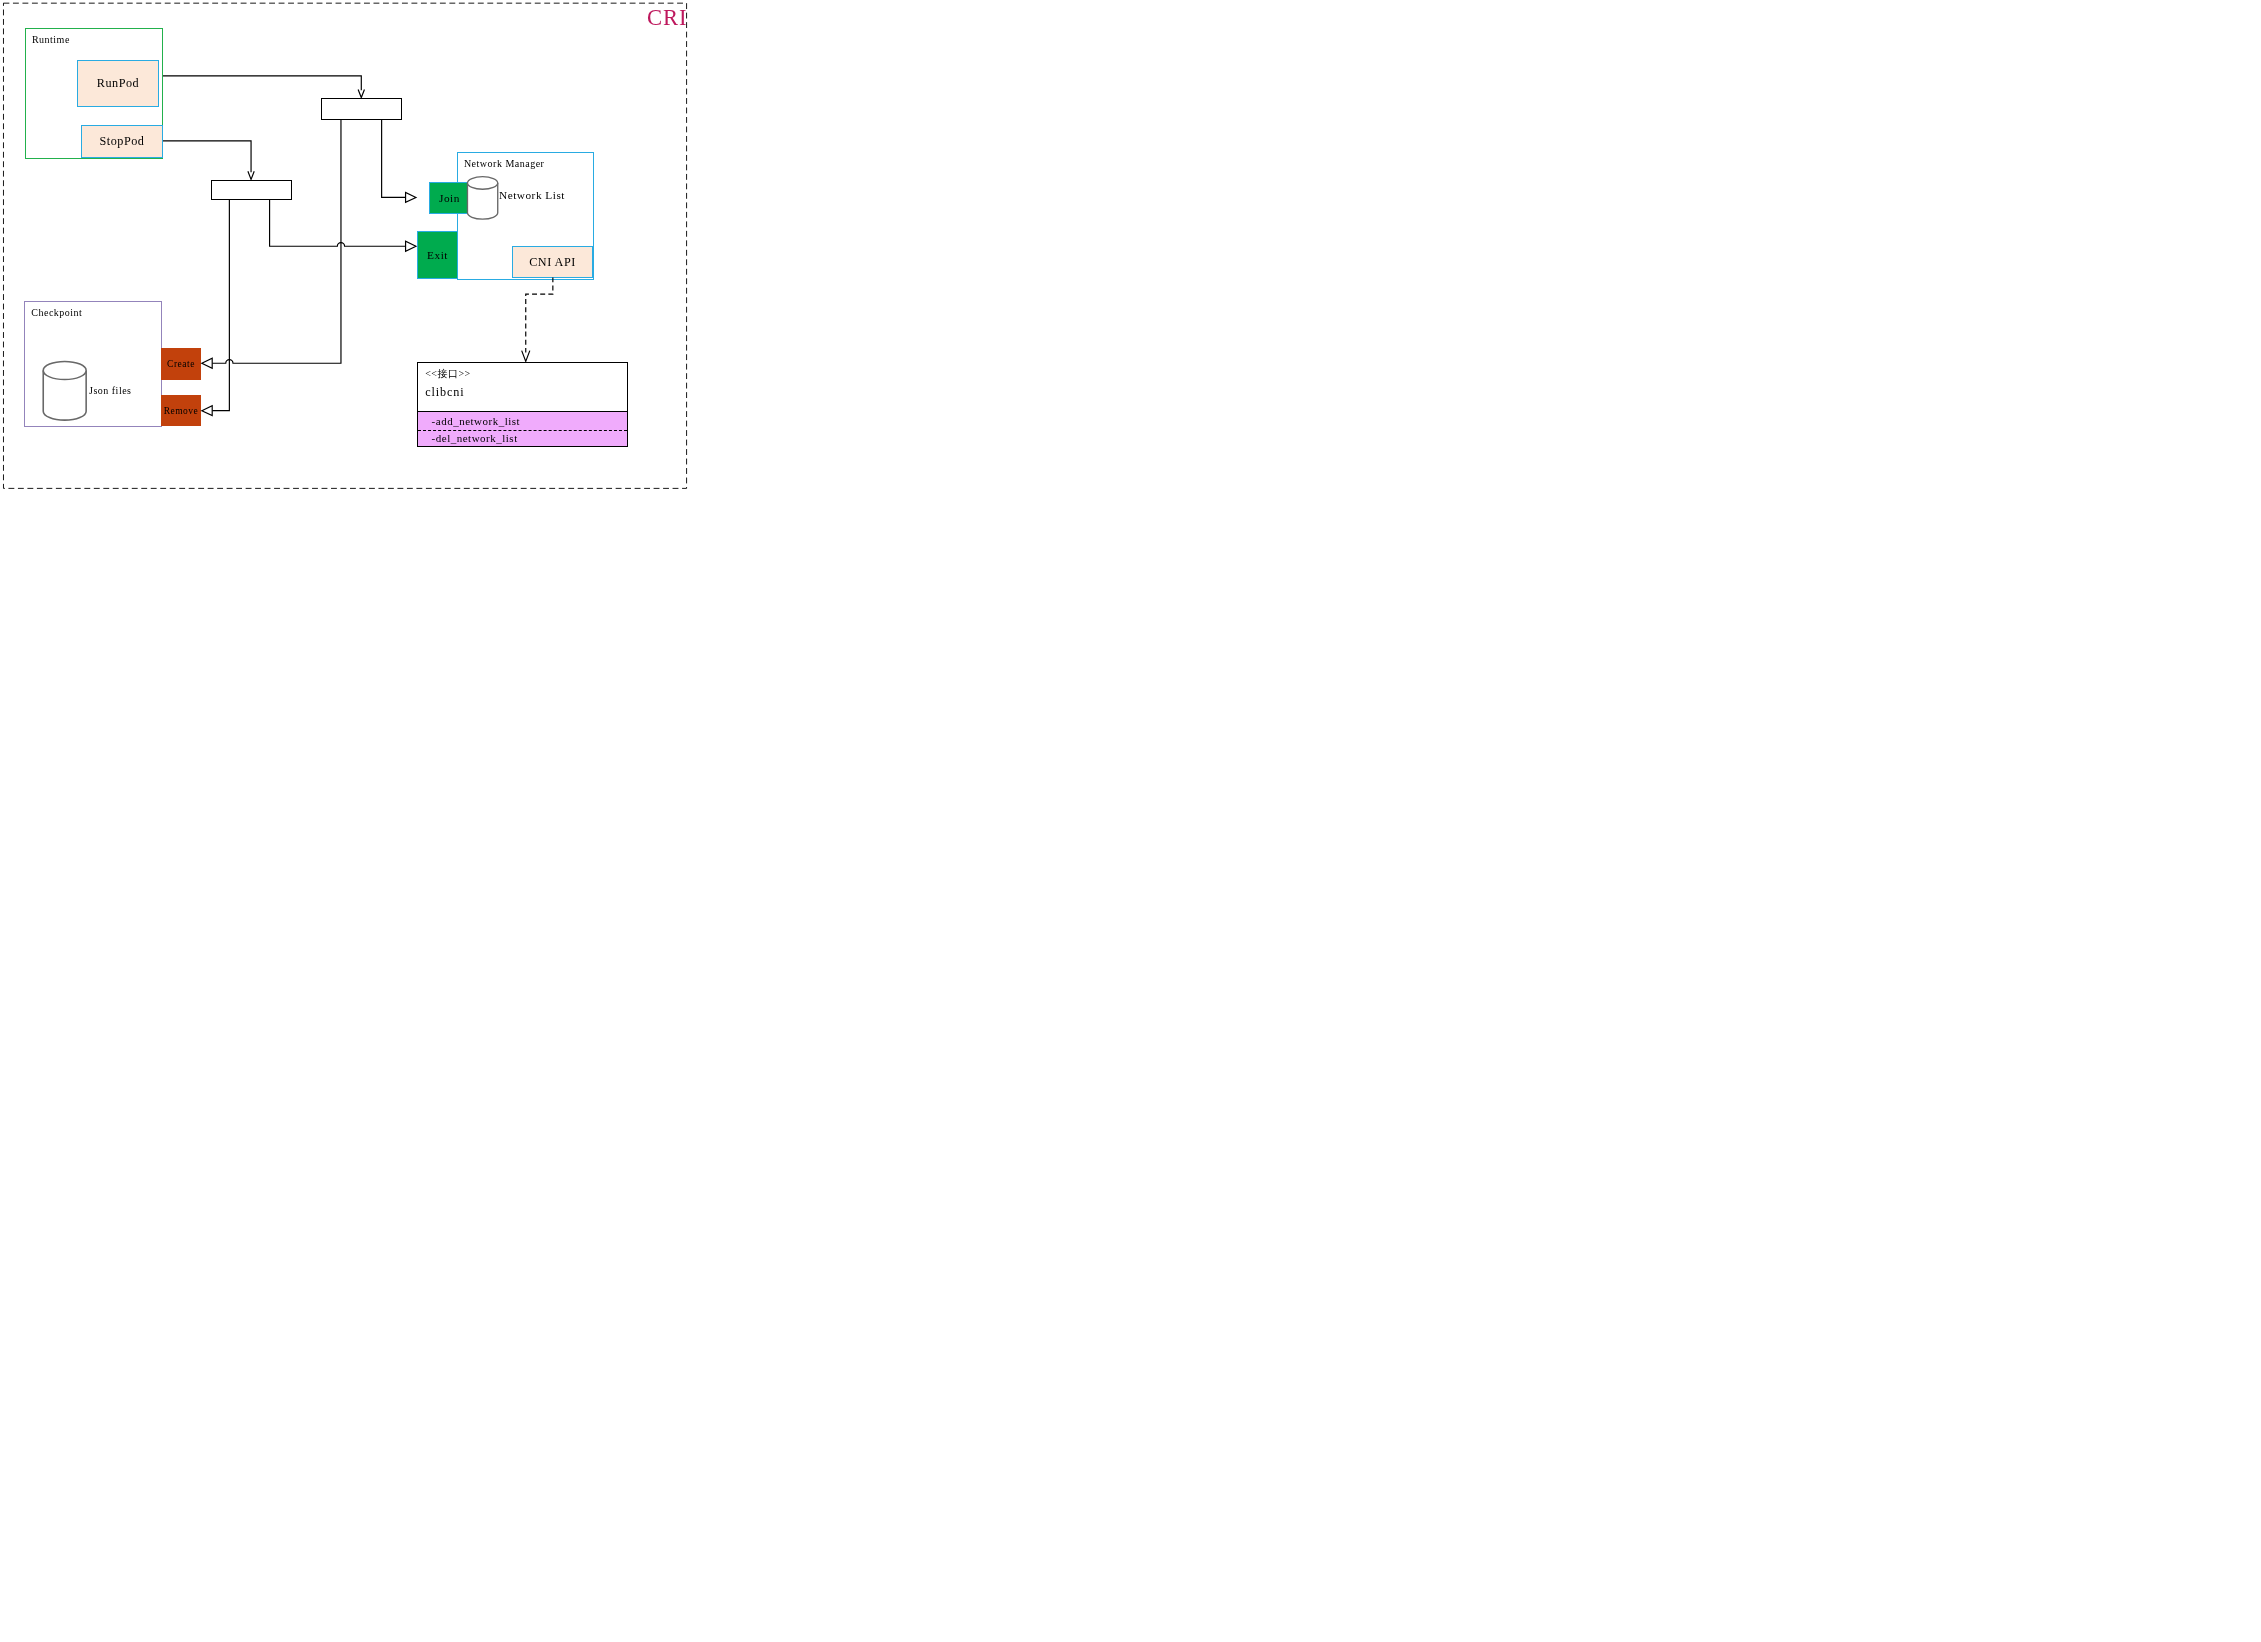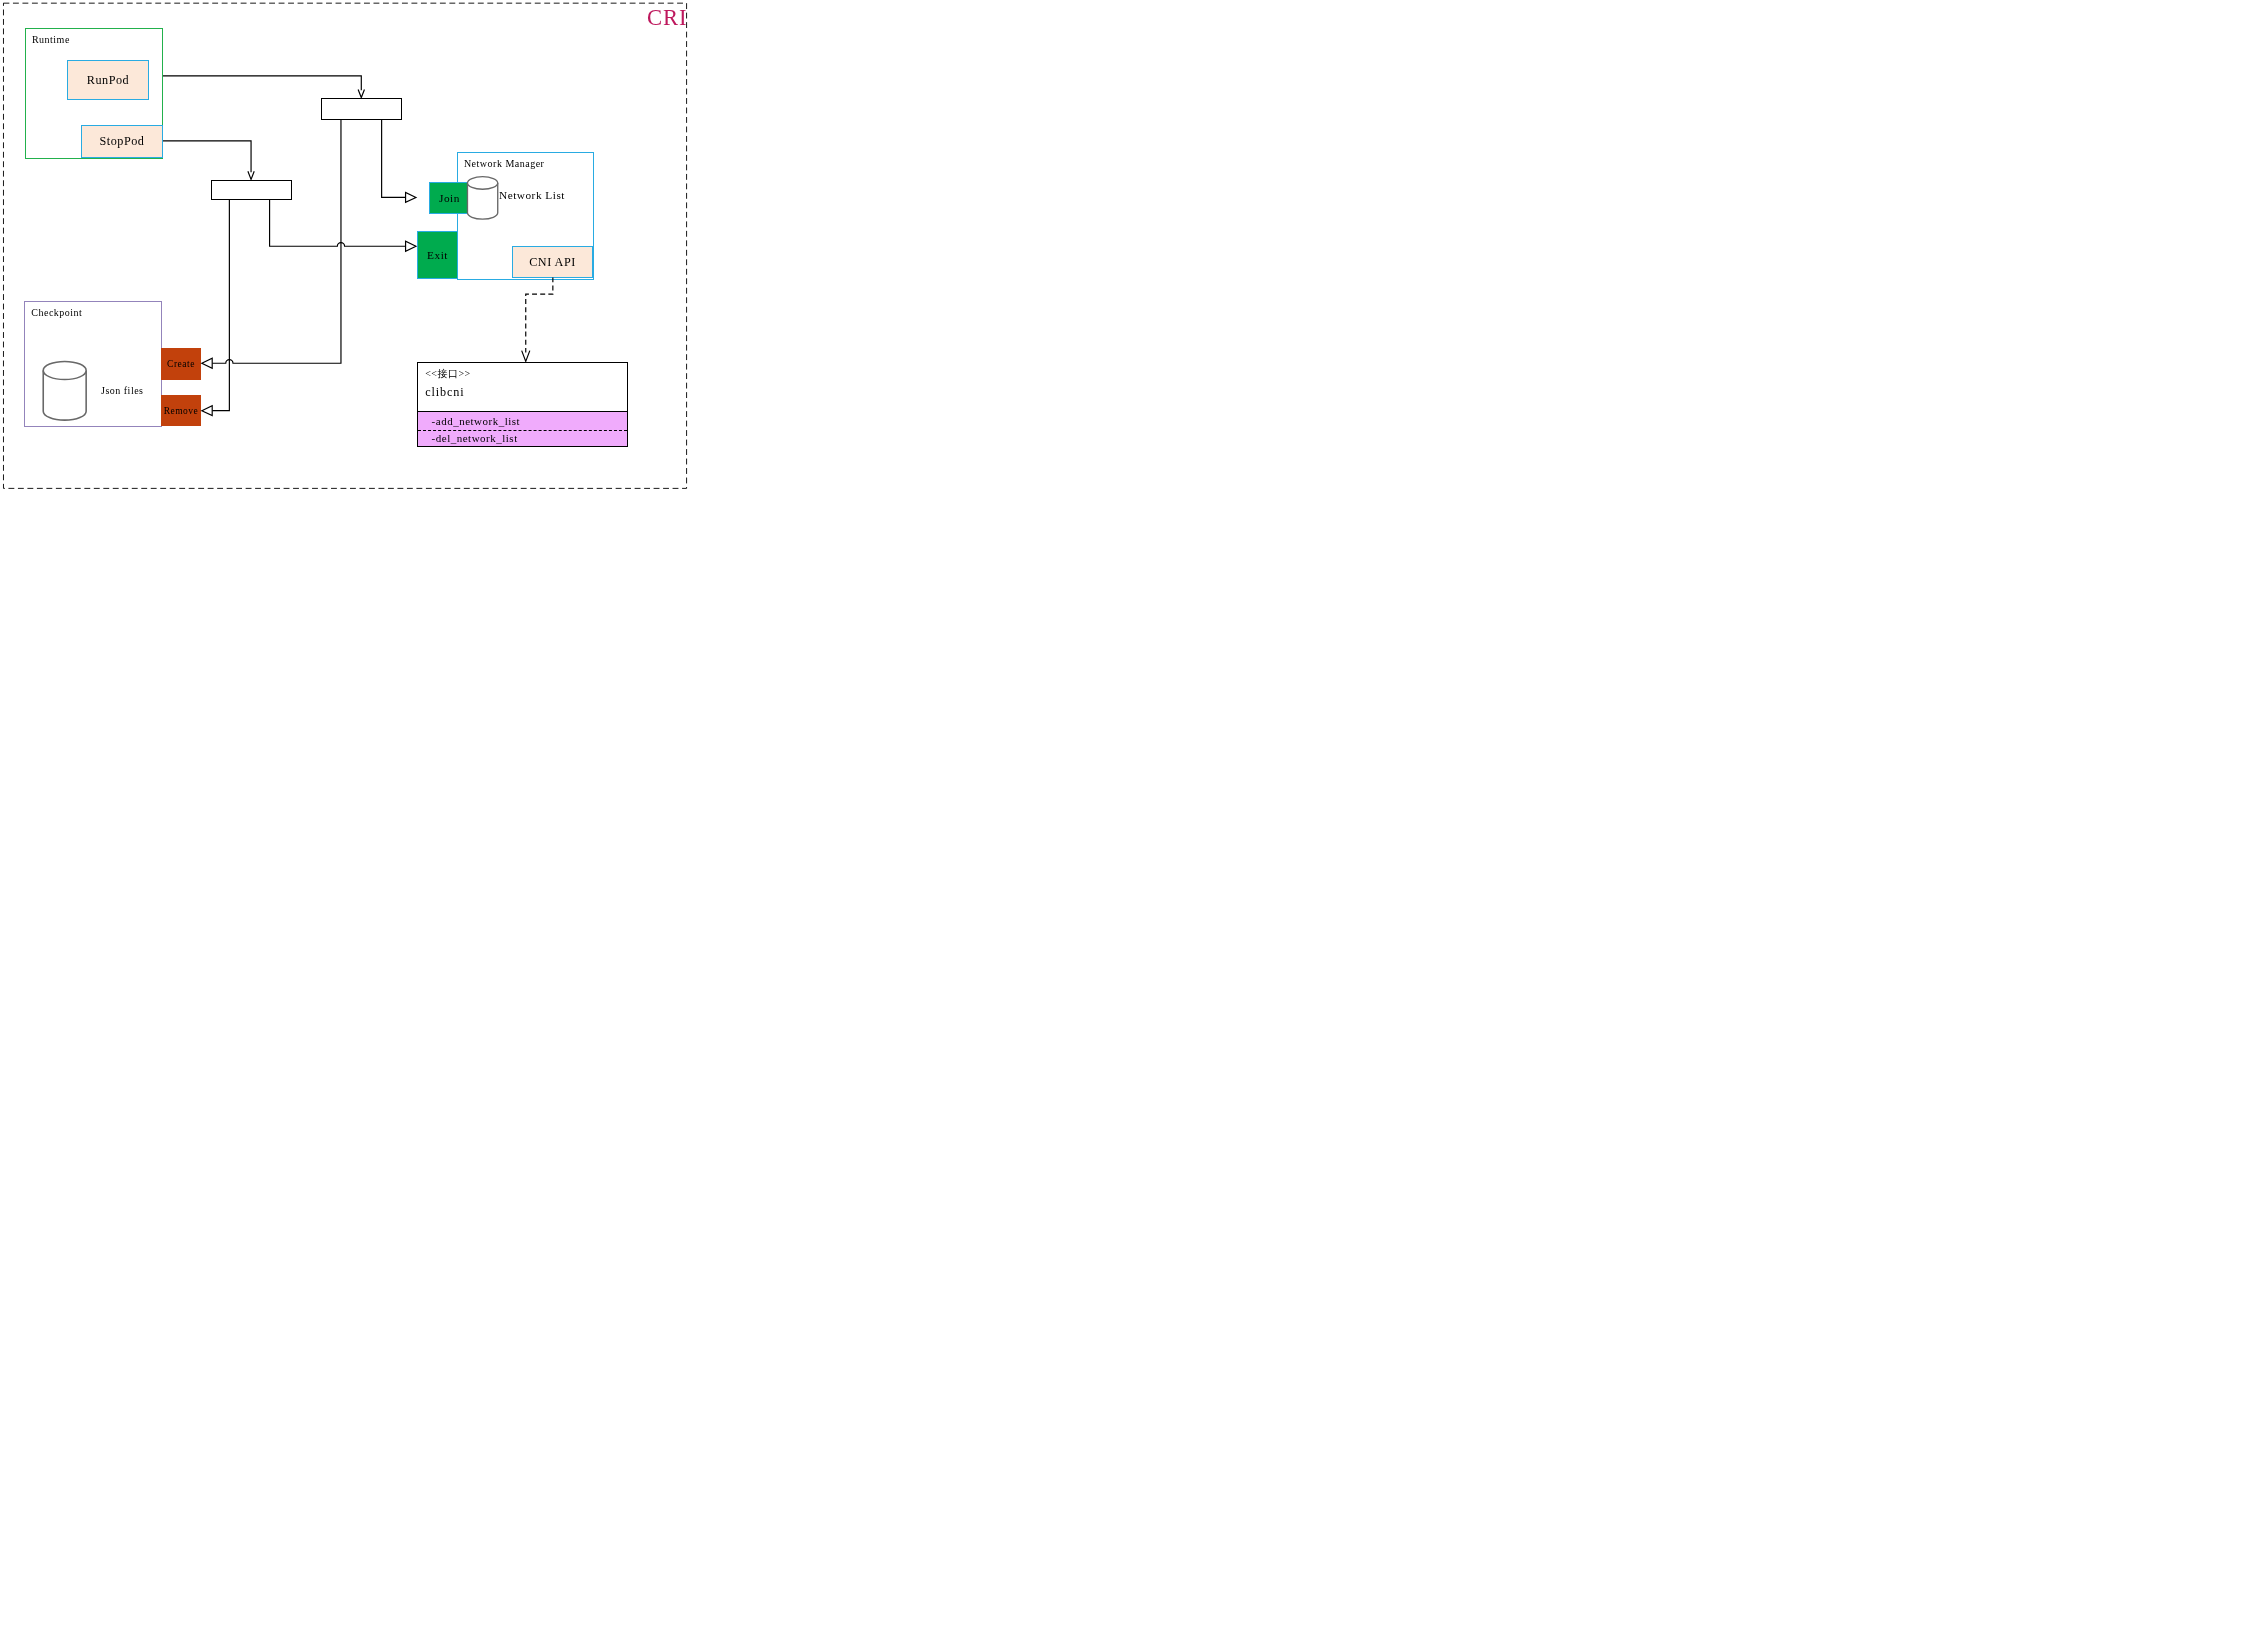"RunPod" #runpod { height: 40px -> 47px; left: 67px -> 77px }
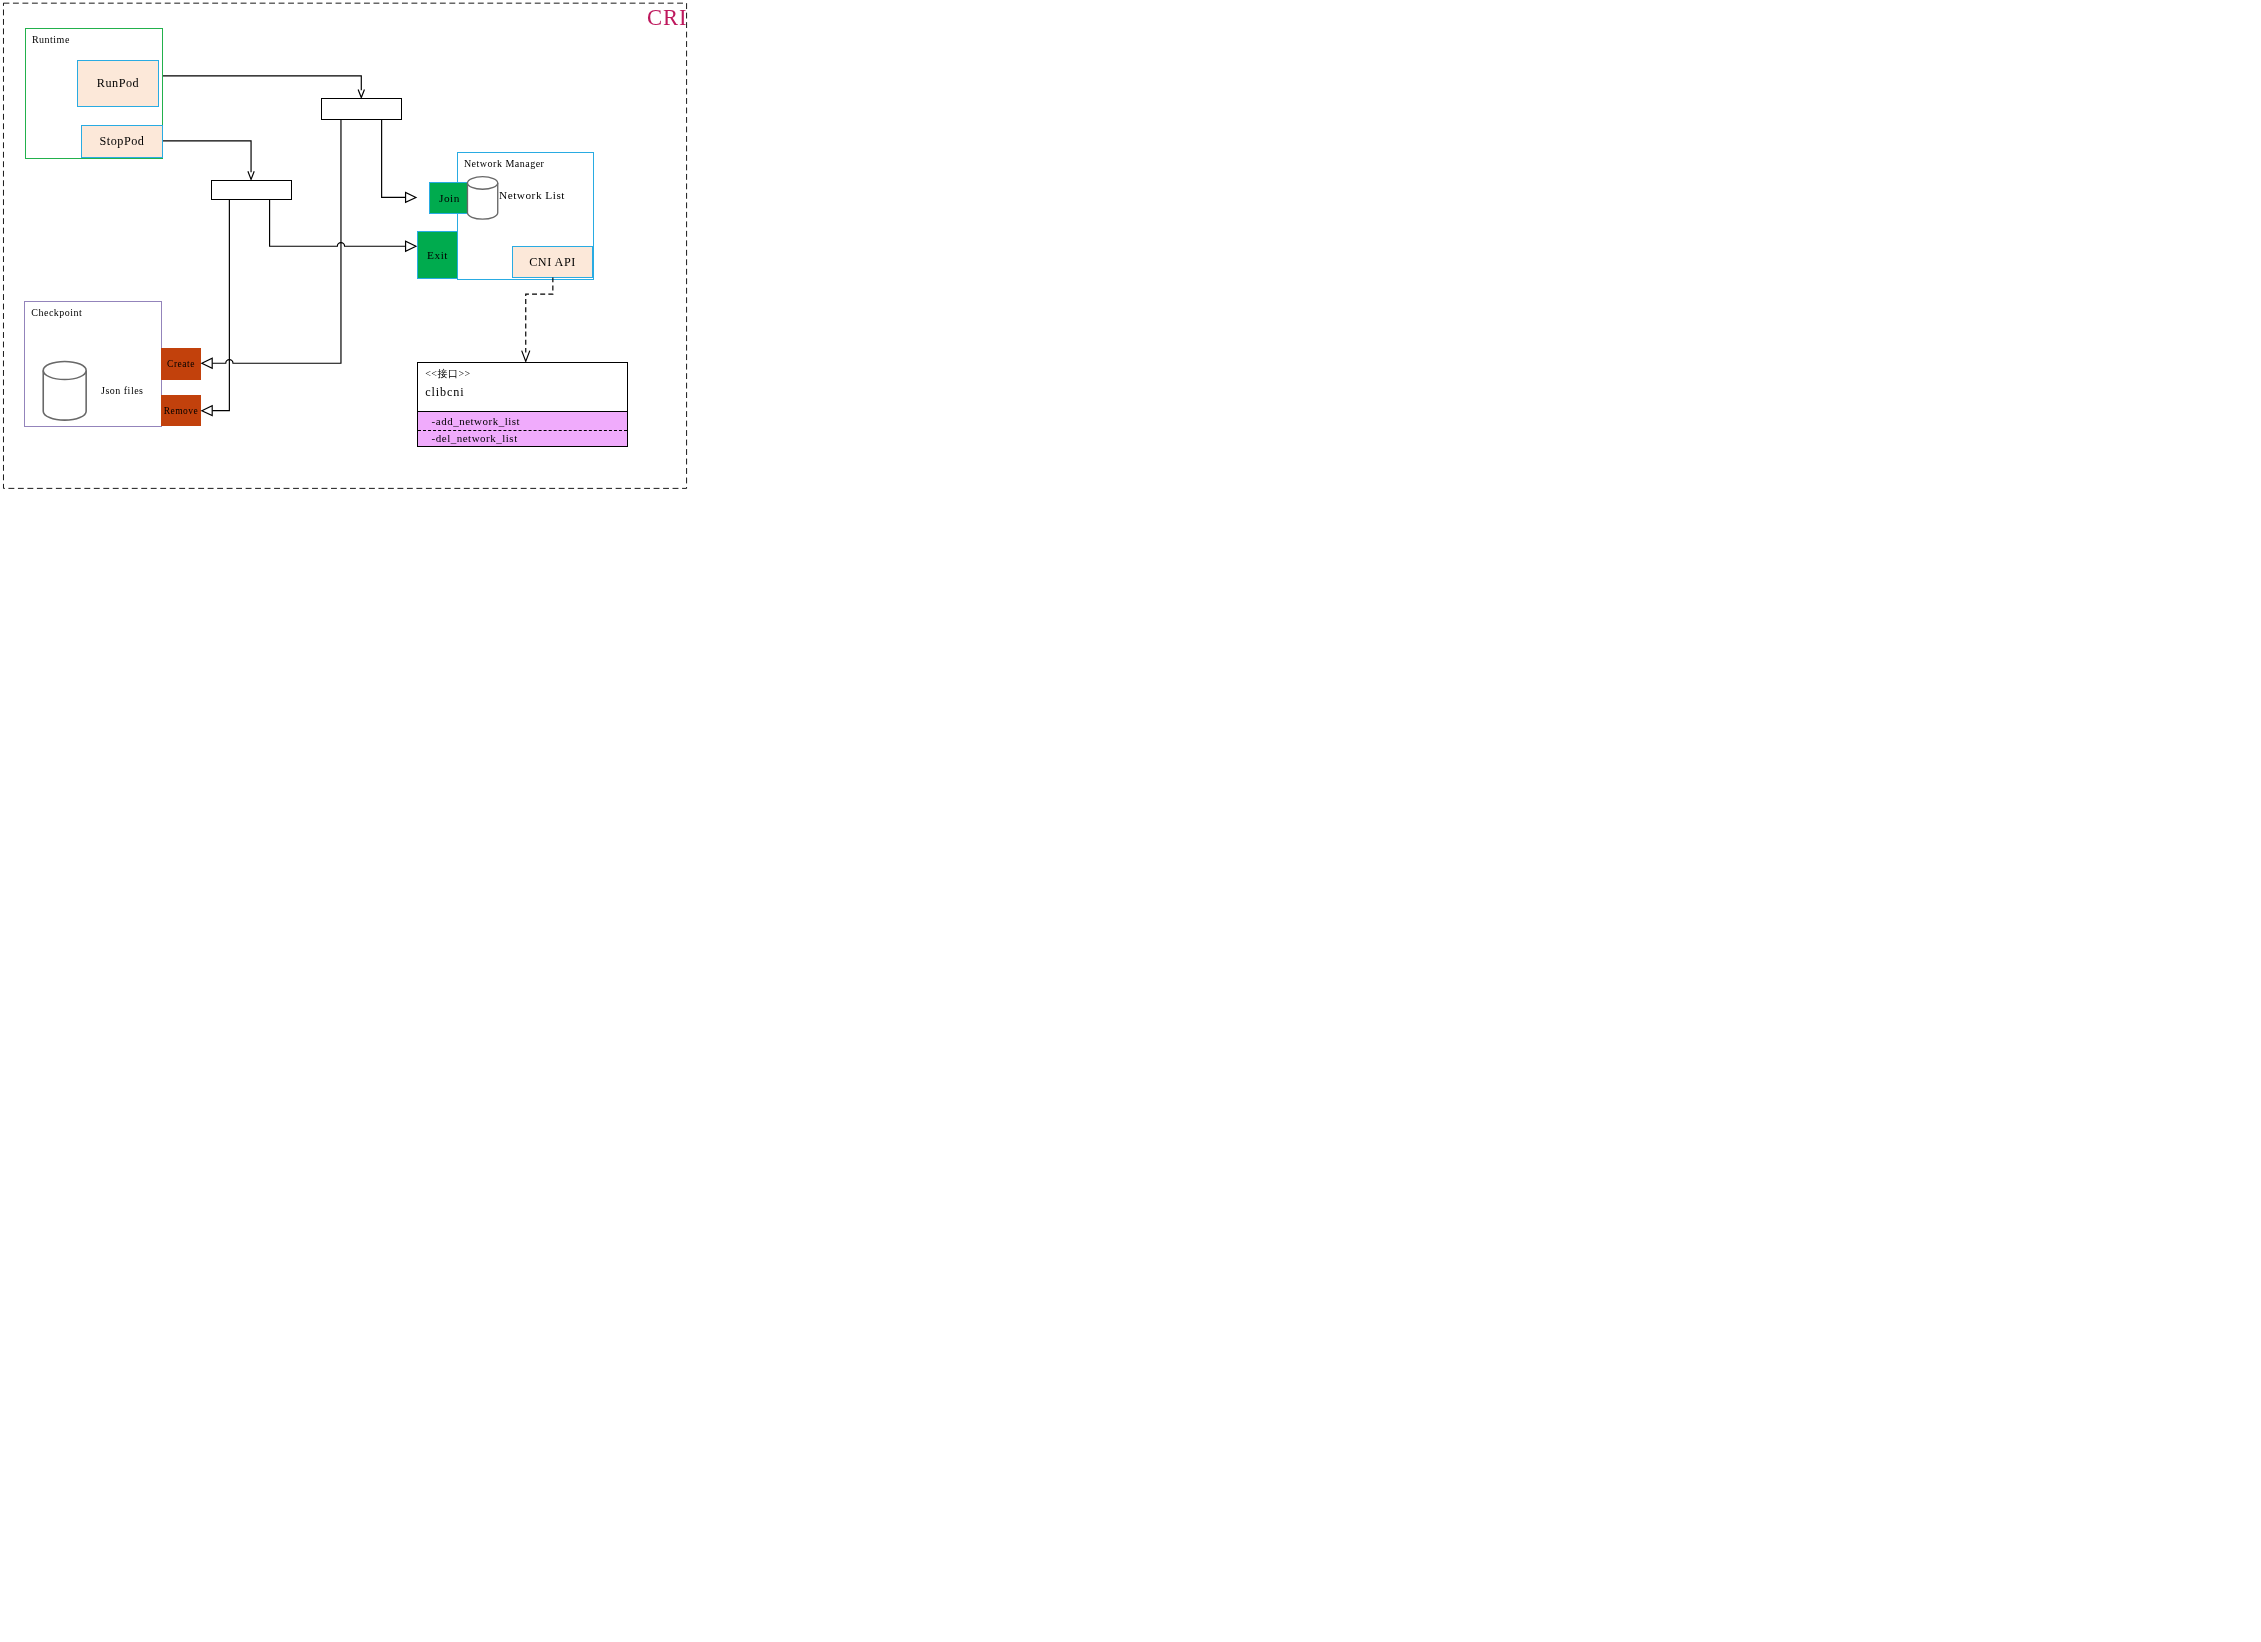"Json files" #json-files-label { margin-left: 12px -> none }
